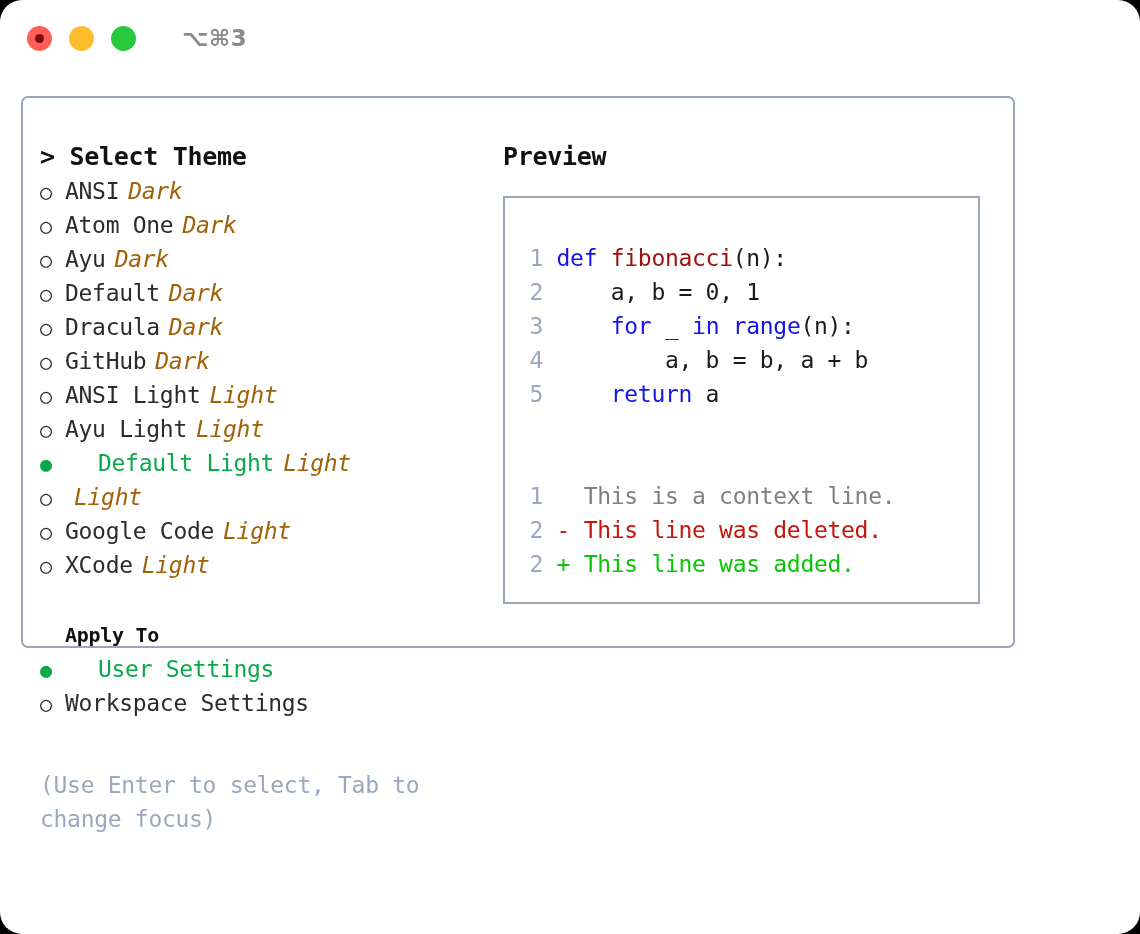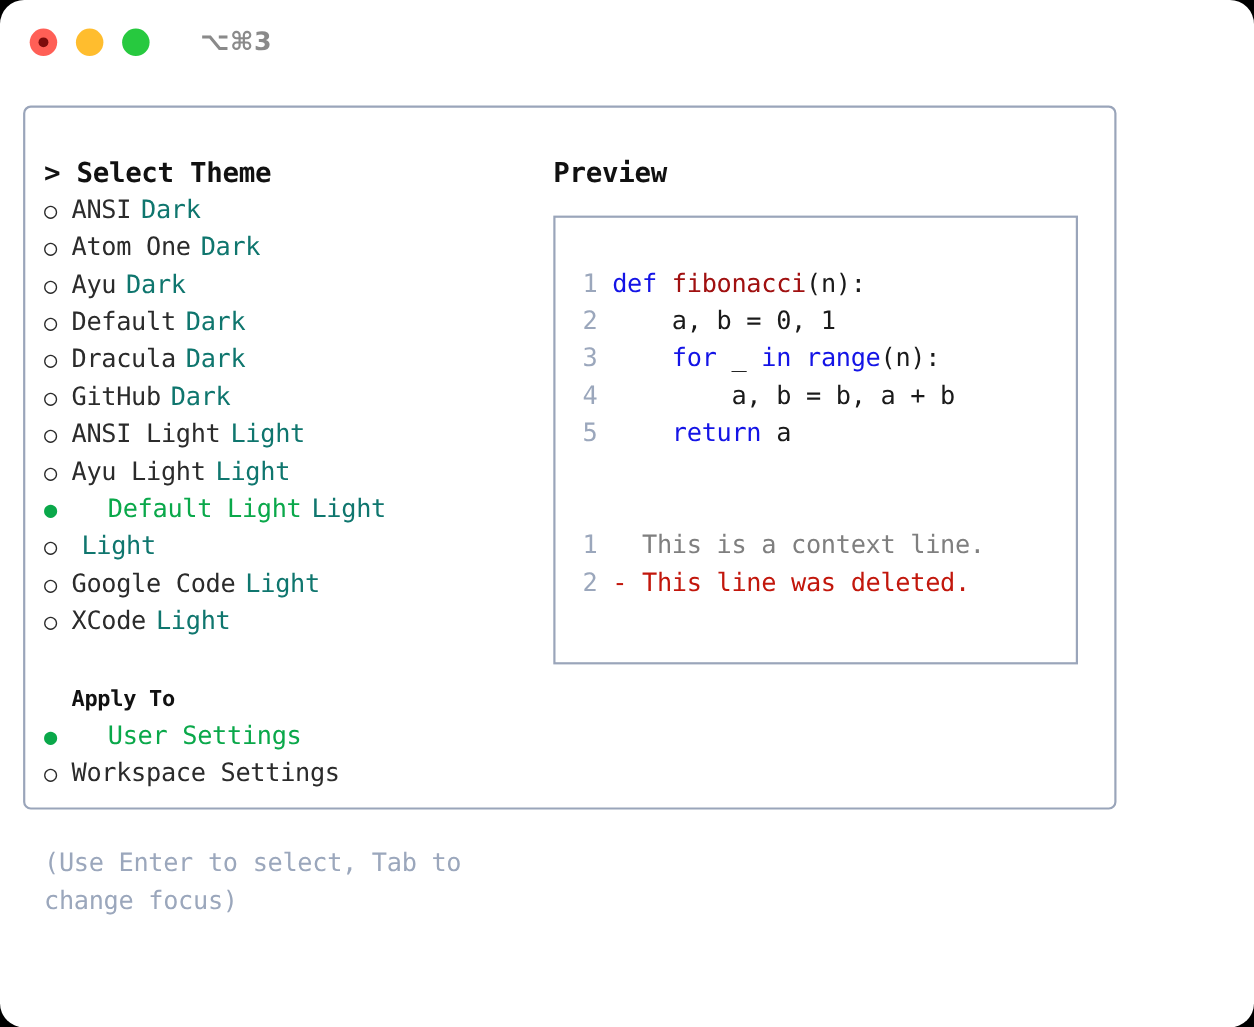"> Select Theme" #main-panel { height: 640px -> 552px }
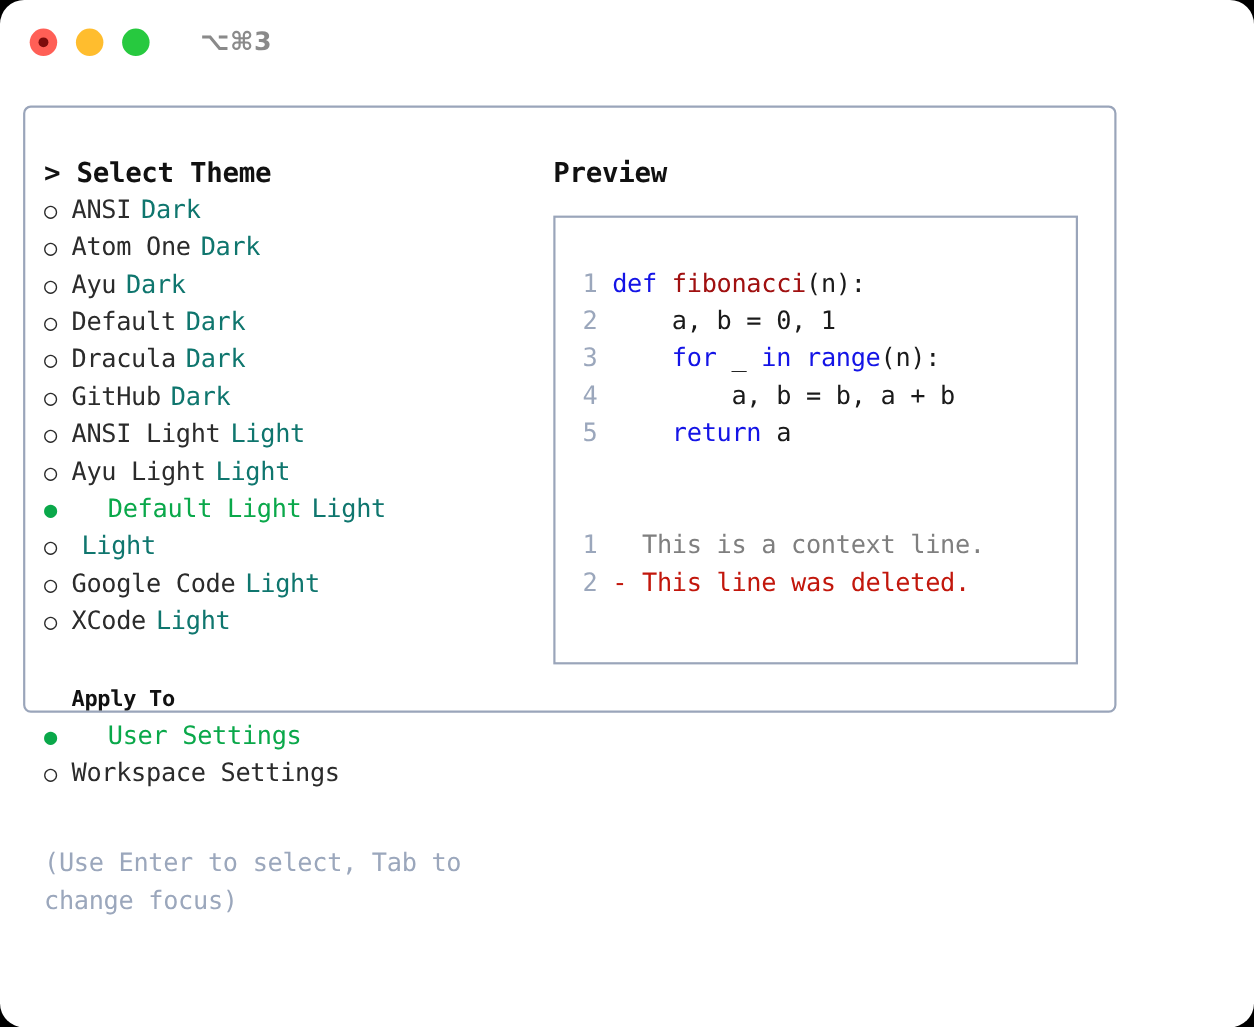"Dark" .theme-tag { color: #0f766e -> #a16207; font-style: none -> italic }
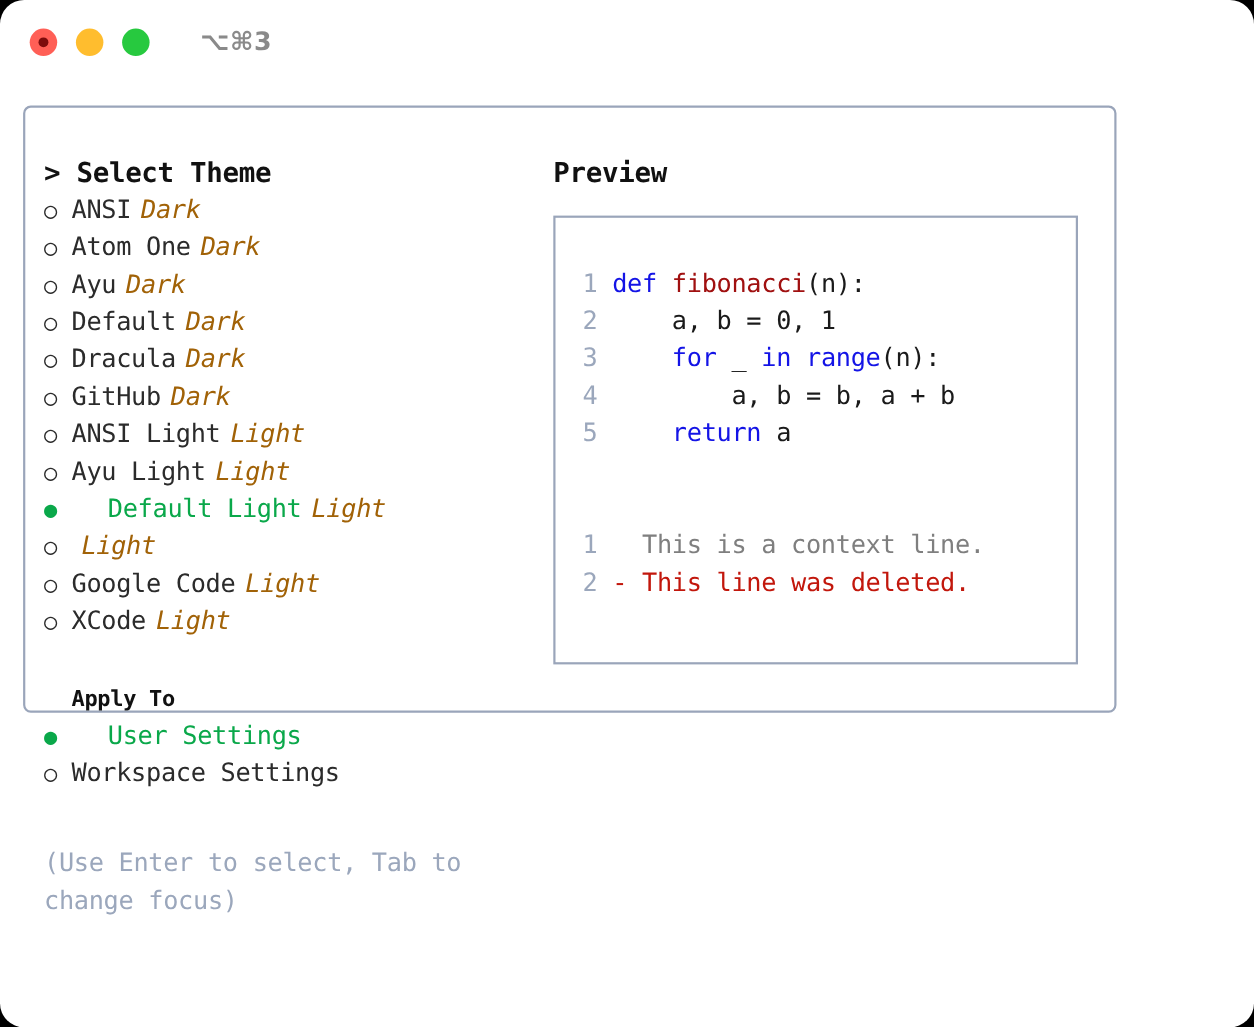"2 + This line was" div.code-line { html: none -> <div><span>2</span><span> + This line was added.</span></div> }
